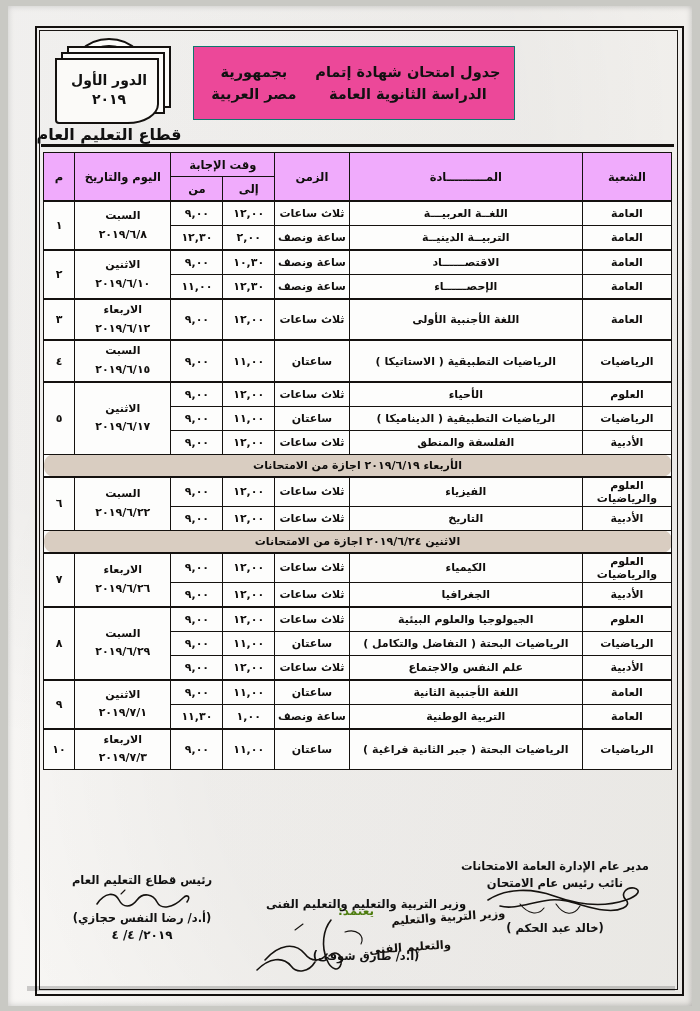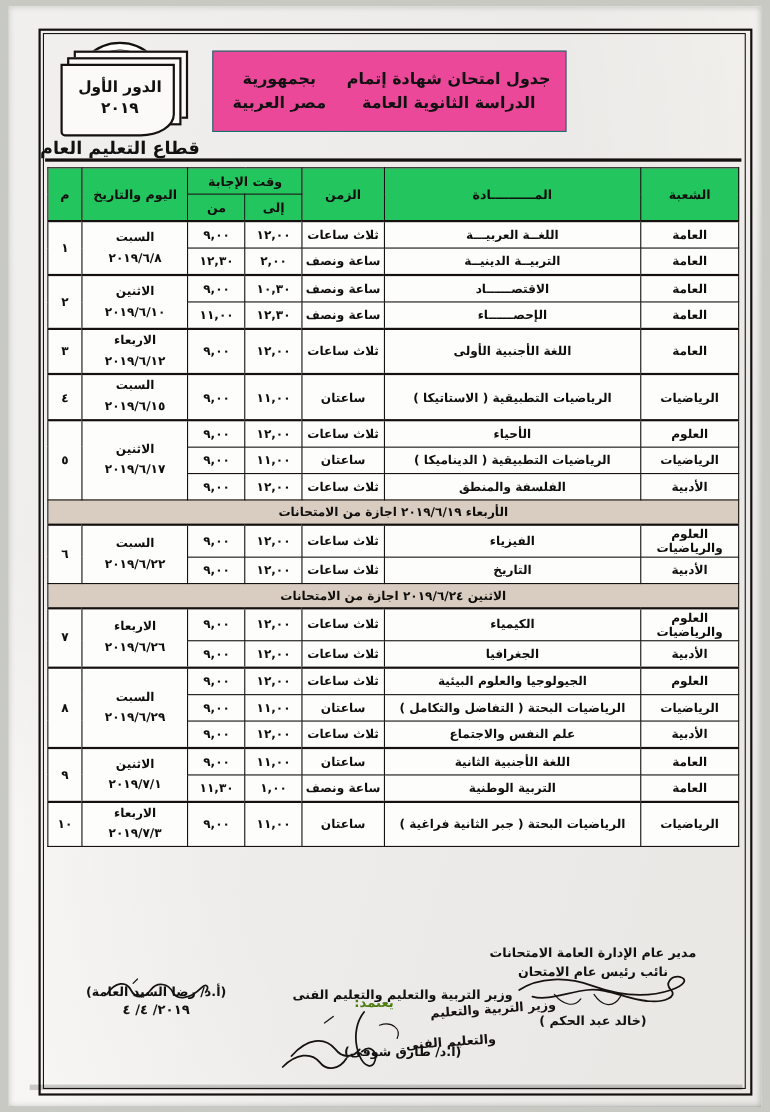"وقت الإجابة" table.sched th { background: #22c55e -> #f0abfc }
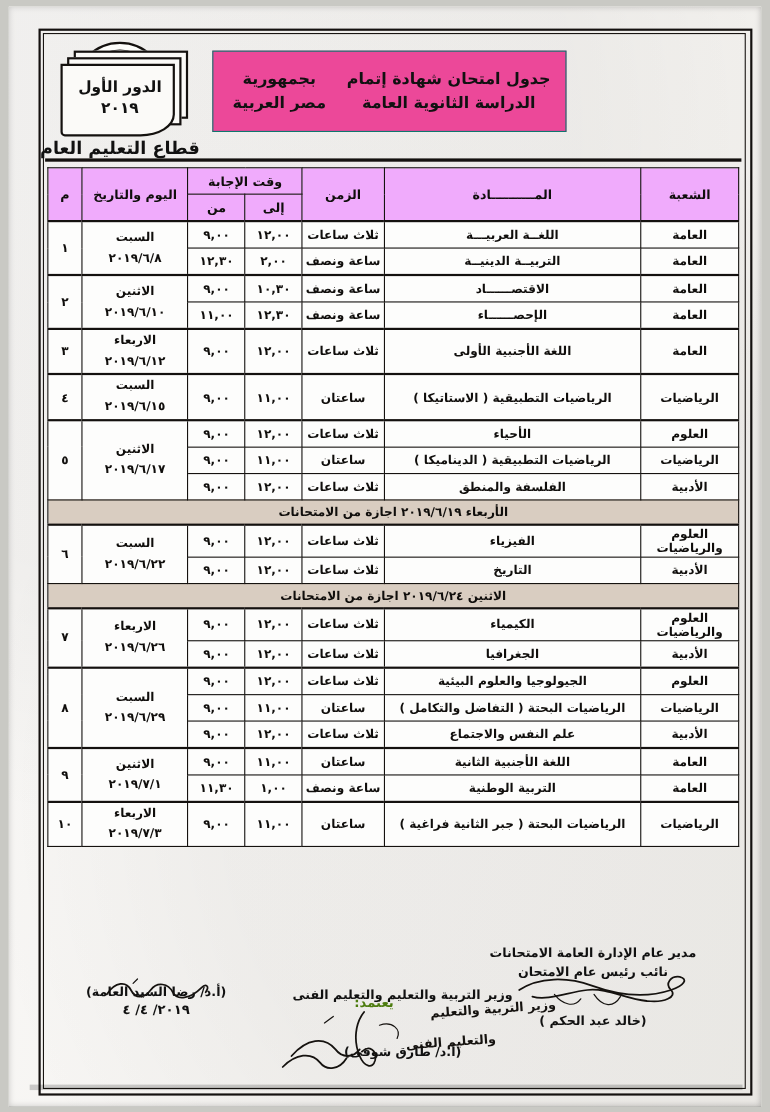"الأربعاء ٢٠١٩/٦/١٩ اجازة من الامتحانات" .holiday td { border-radius: none -> 10px }
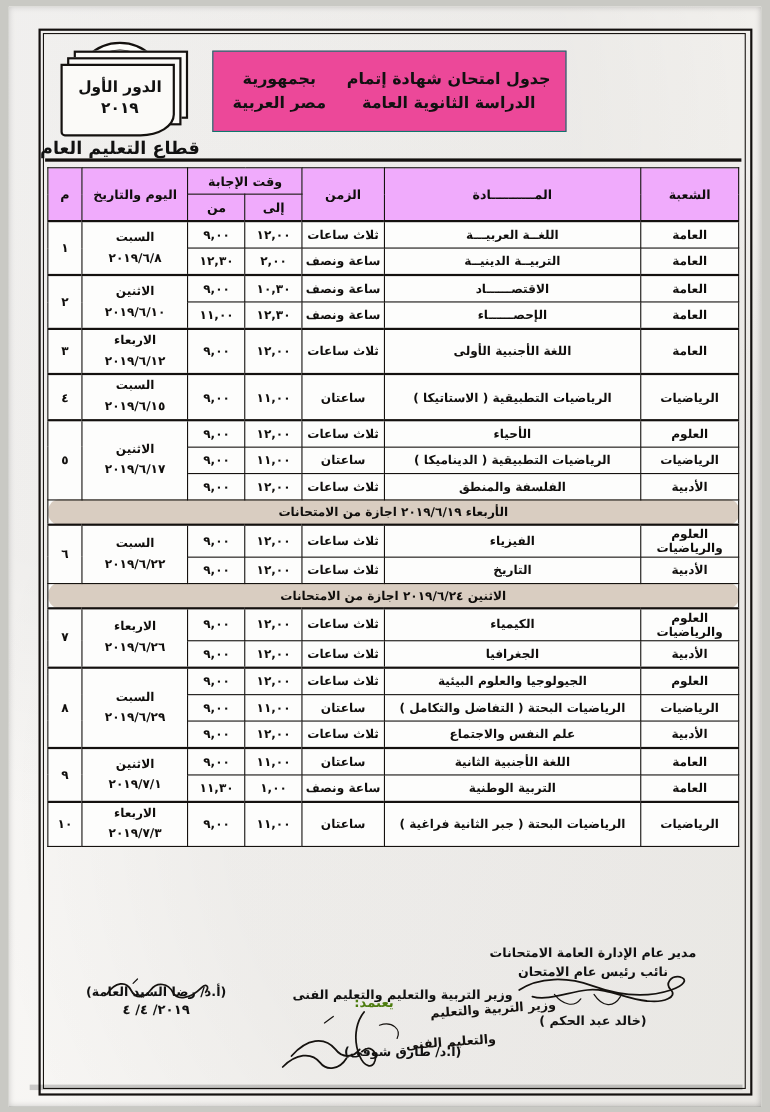"مدير عام الإدارة العامة الامتحانات" .footer { right: 16px -> 0 }
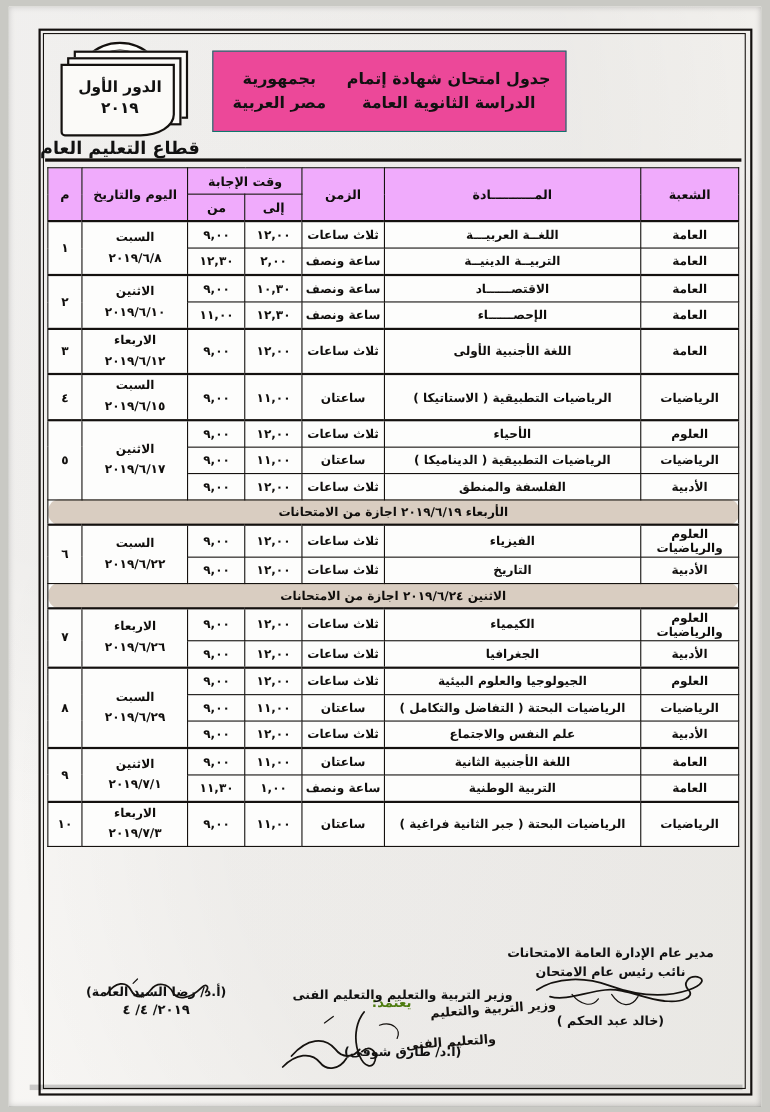"رئيس قطاع التعليم العام" div.line { html: none -> <div>رئيس قطاع التعليم العام</div> }
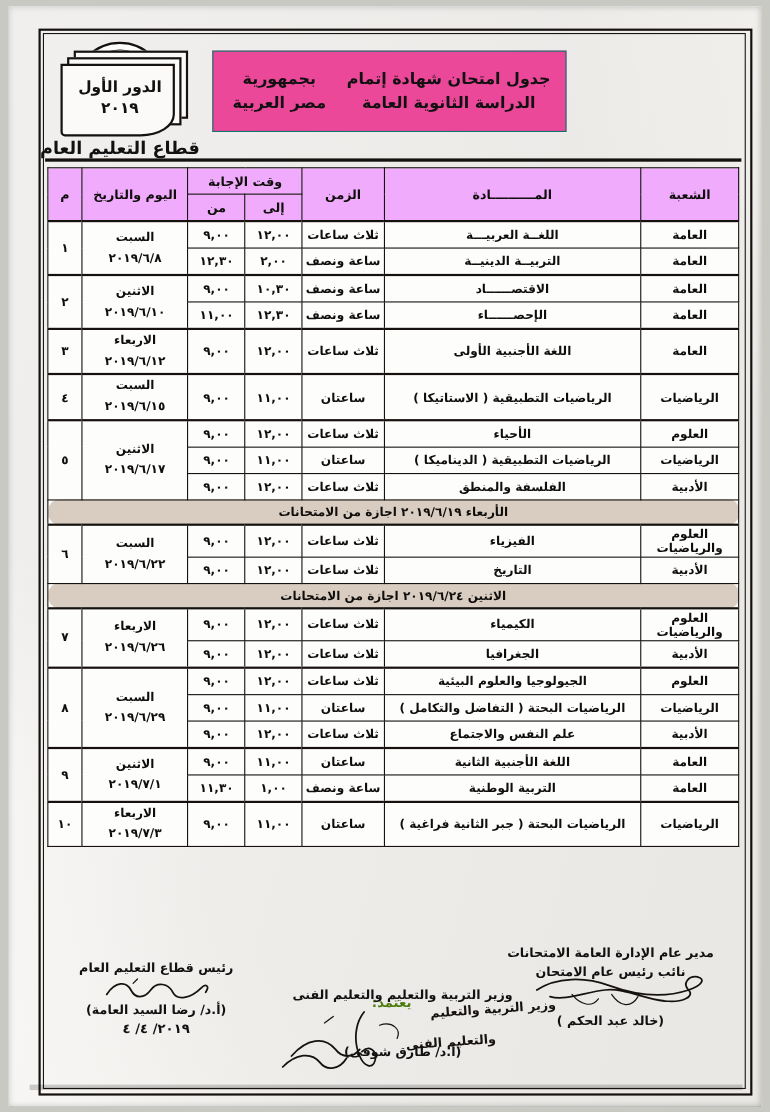"(أ.د/ رضا السيد العامة)" div.name { text: السيد العامة -> النفس حجازي }
